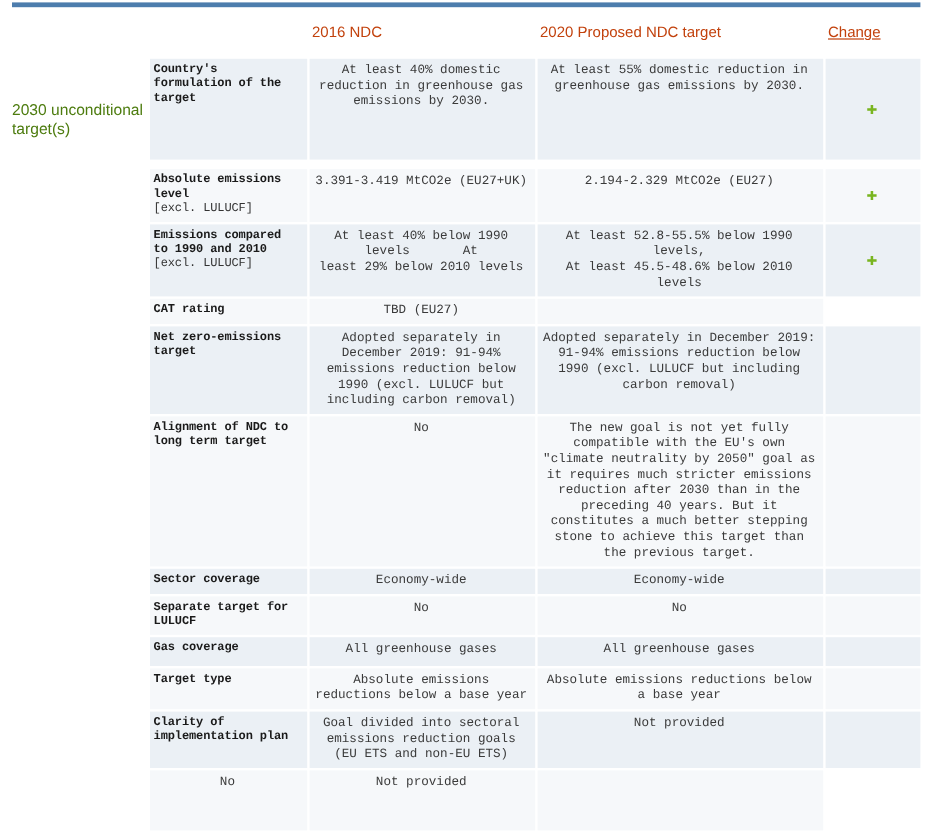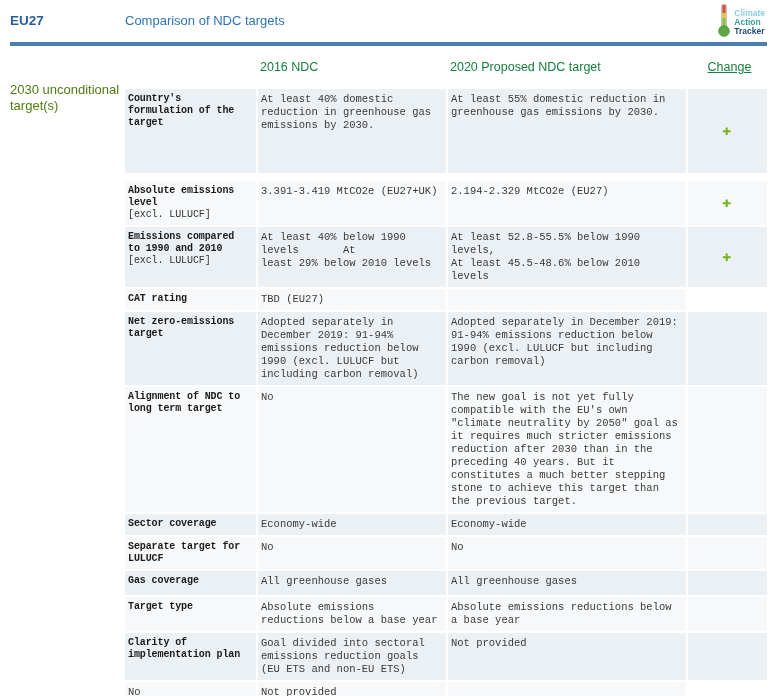"EU27" div.topbar { html: <div> <div>EU27</div> <div>Comparison of NDC targets</div> <div> <span> <svg> <rect></rect> <rect></rect> <rect></rect> <rect></rect> <circle></circle> </svg> </span> <span> <span>Climate</span> <span>Action</span> <span>Tracker</span> </span> </div> </div> -> none }
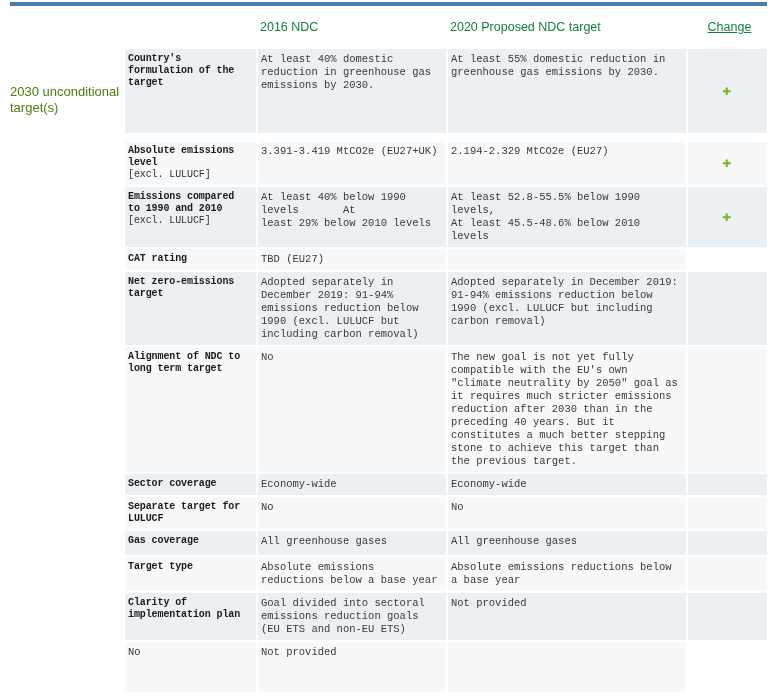"2016 NDC" .colhead { color: #15803d -> #c2410c }
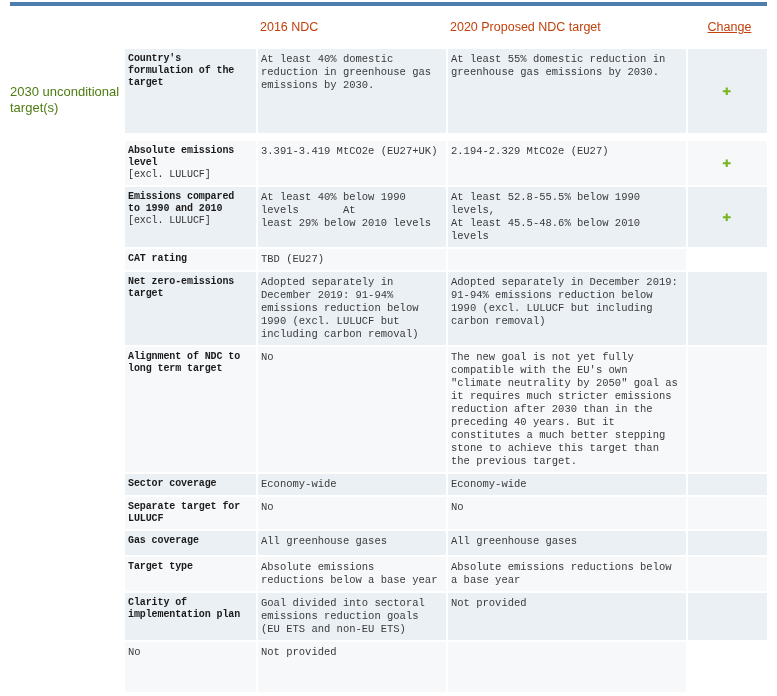"Change" .colhead.center { text-align: center -> left }
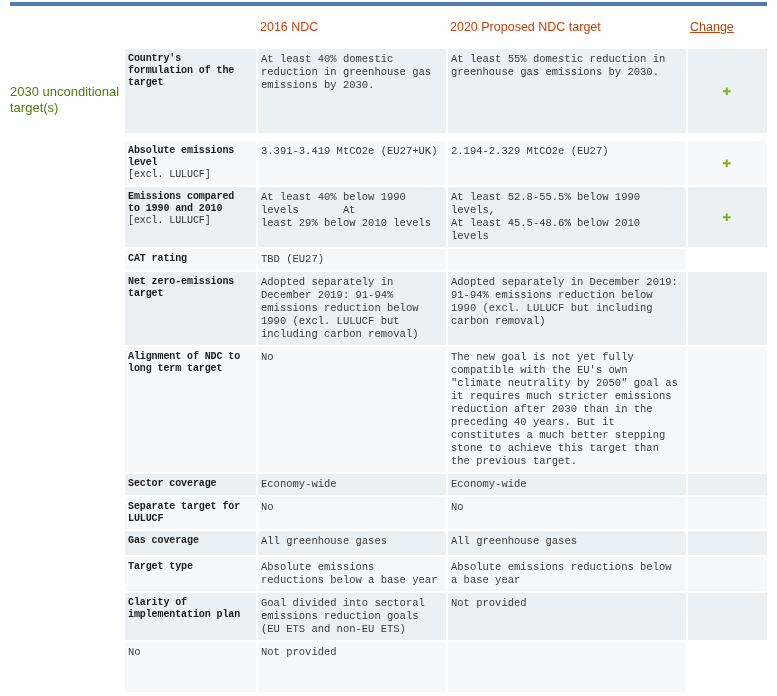"At least 40% domestic reduction" .val { text-align: none -> center }
